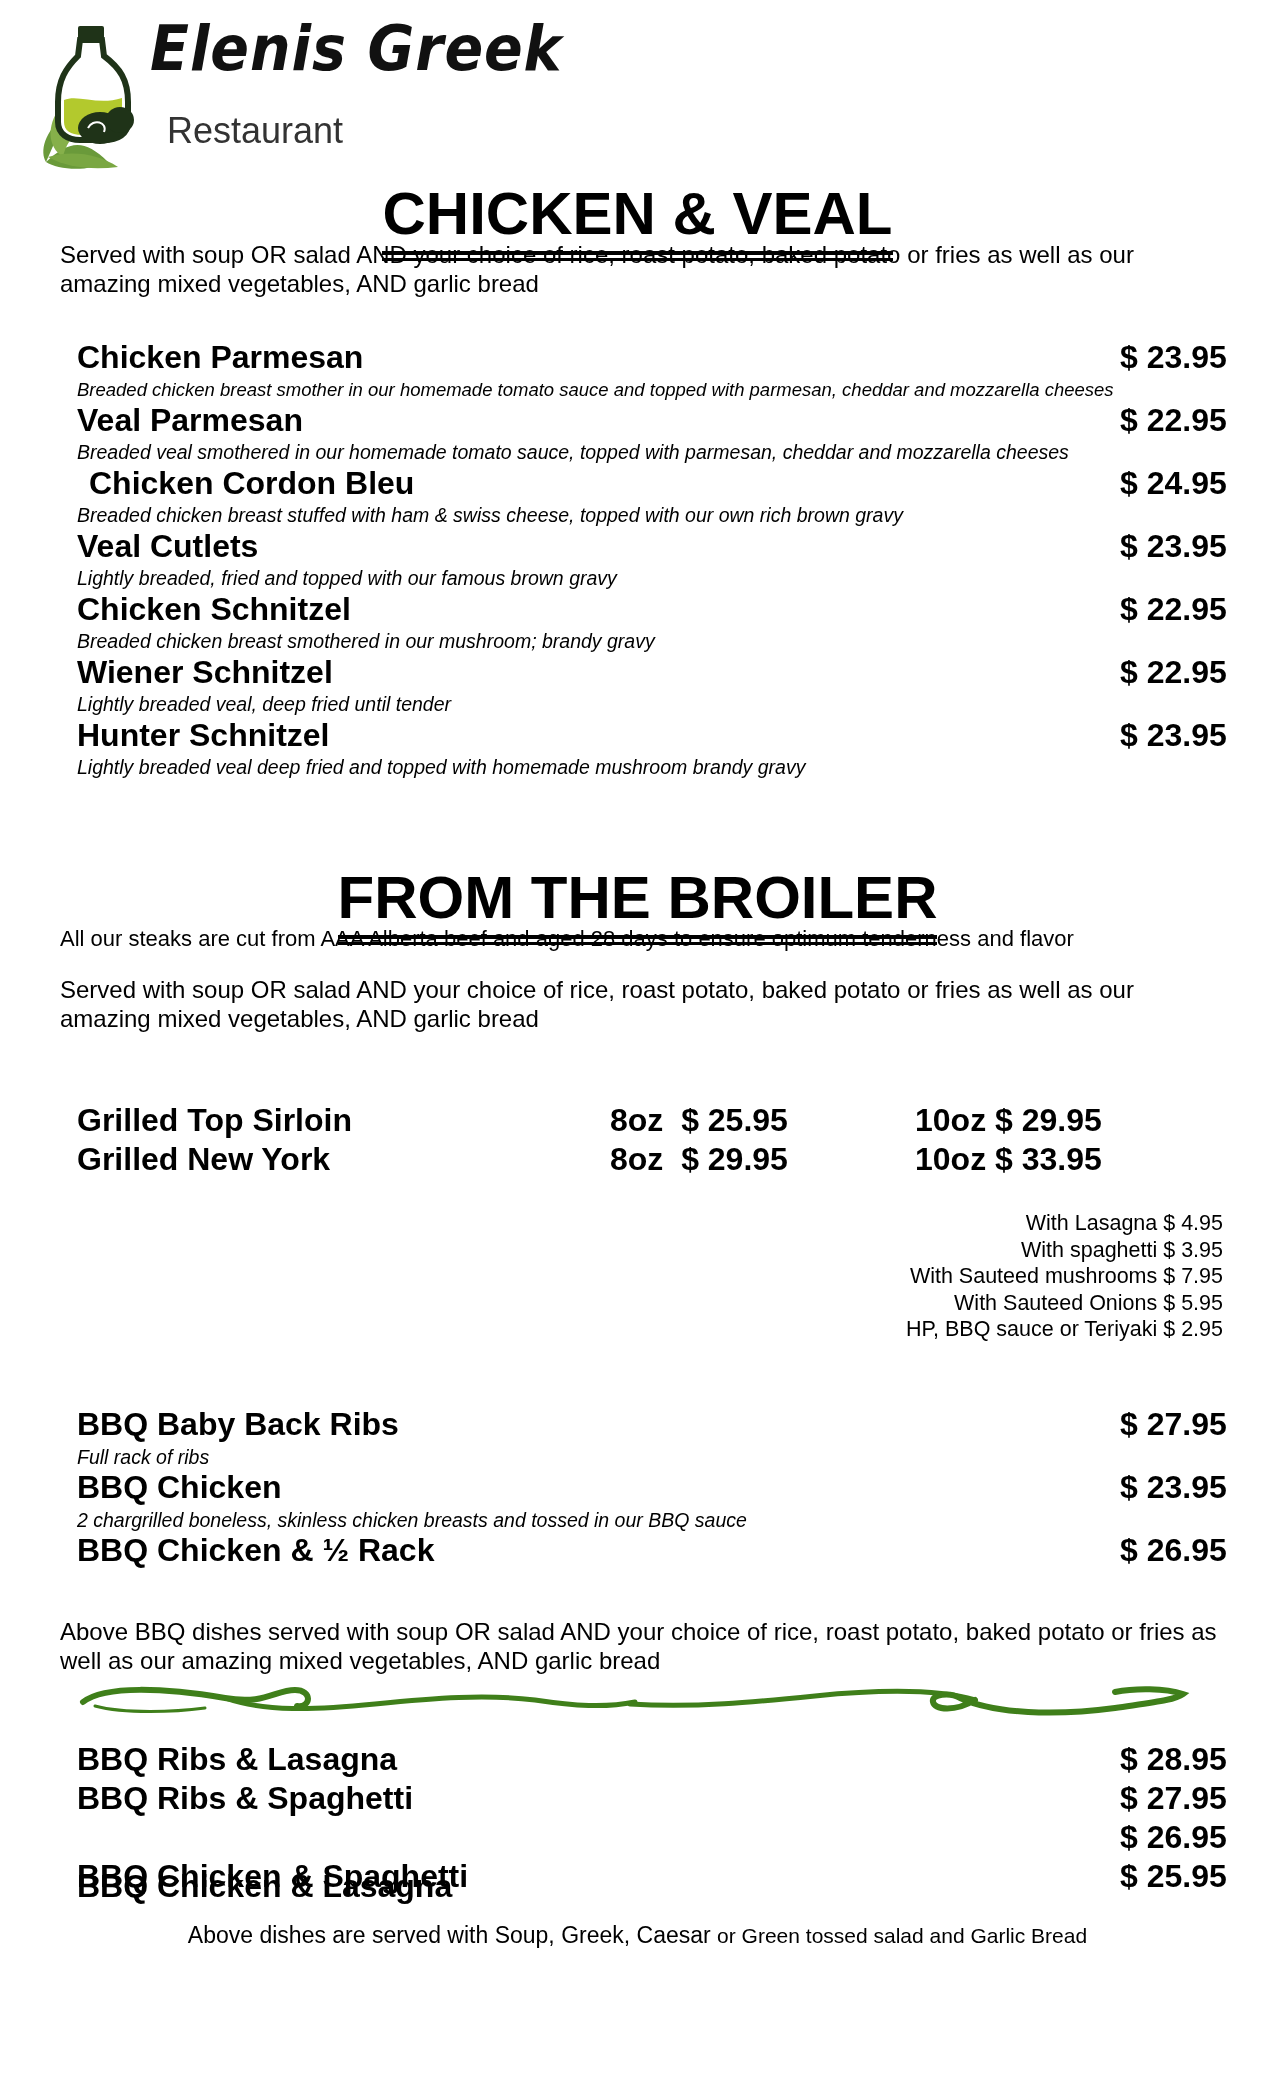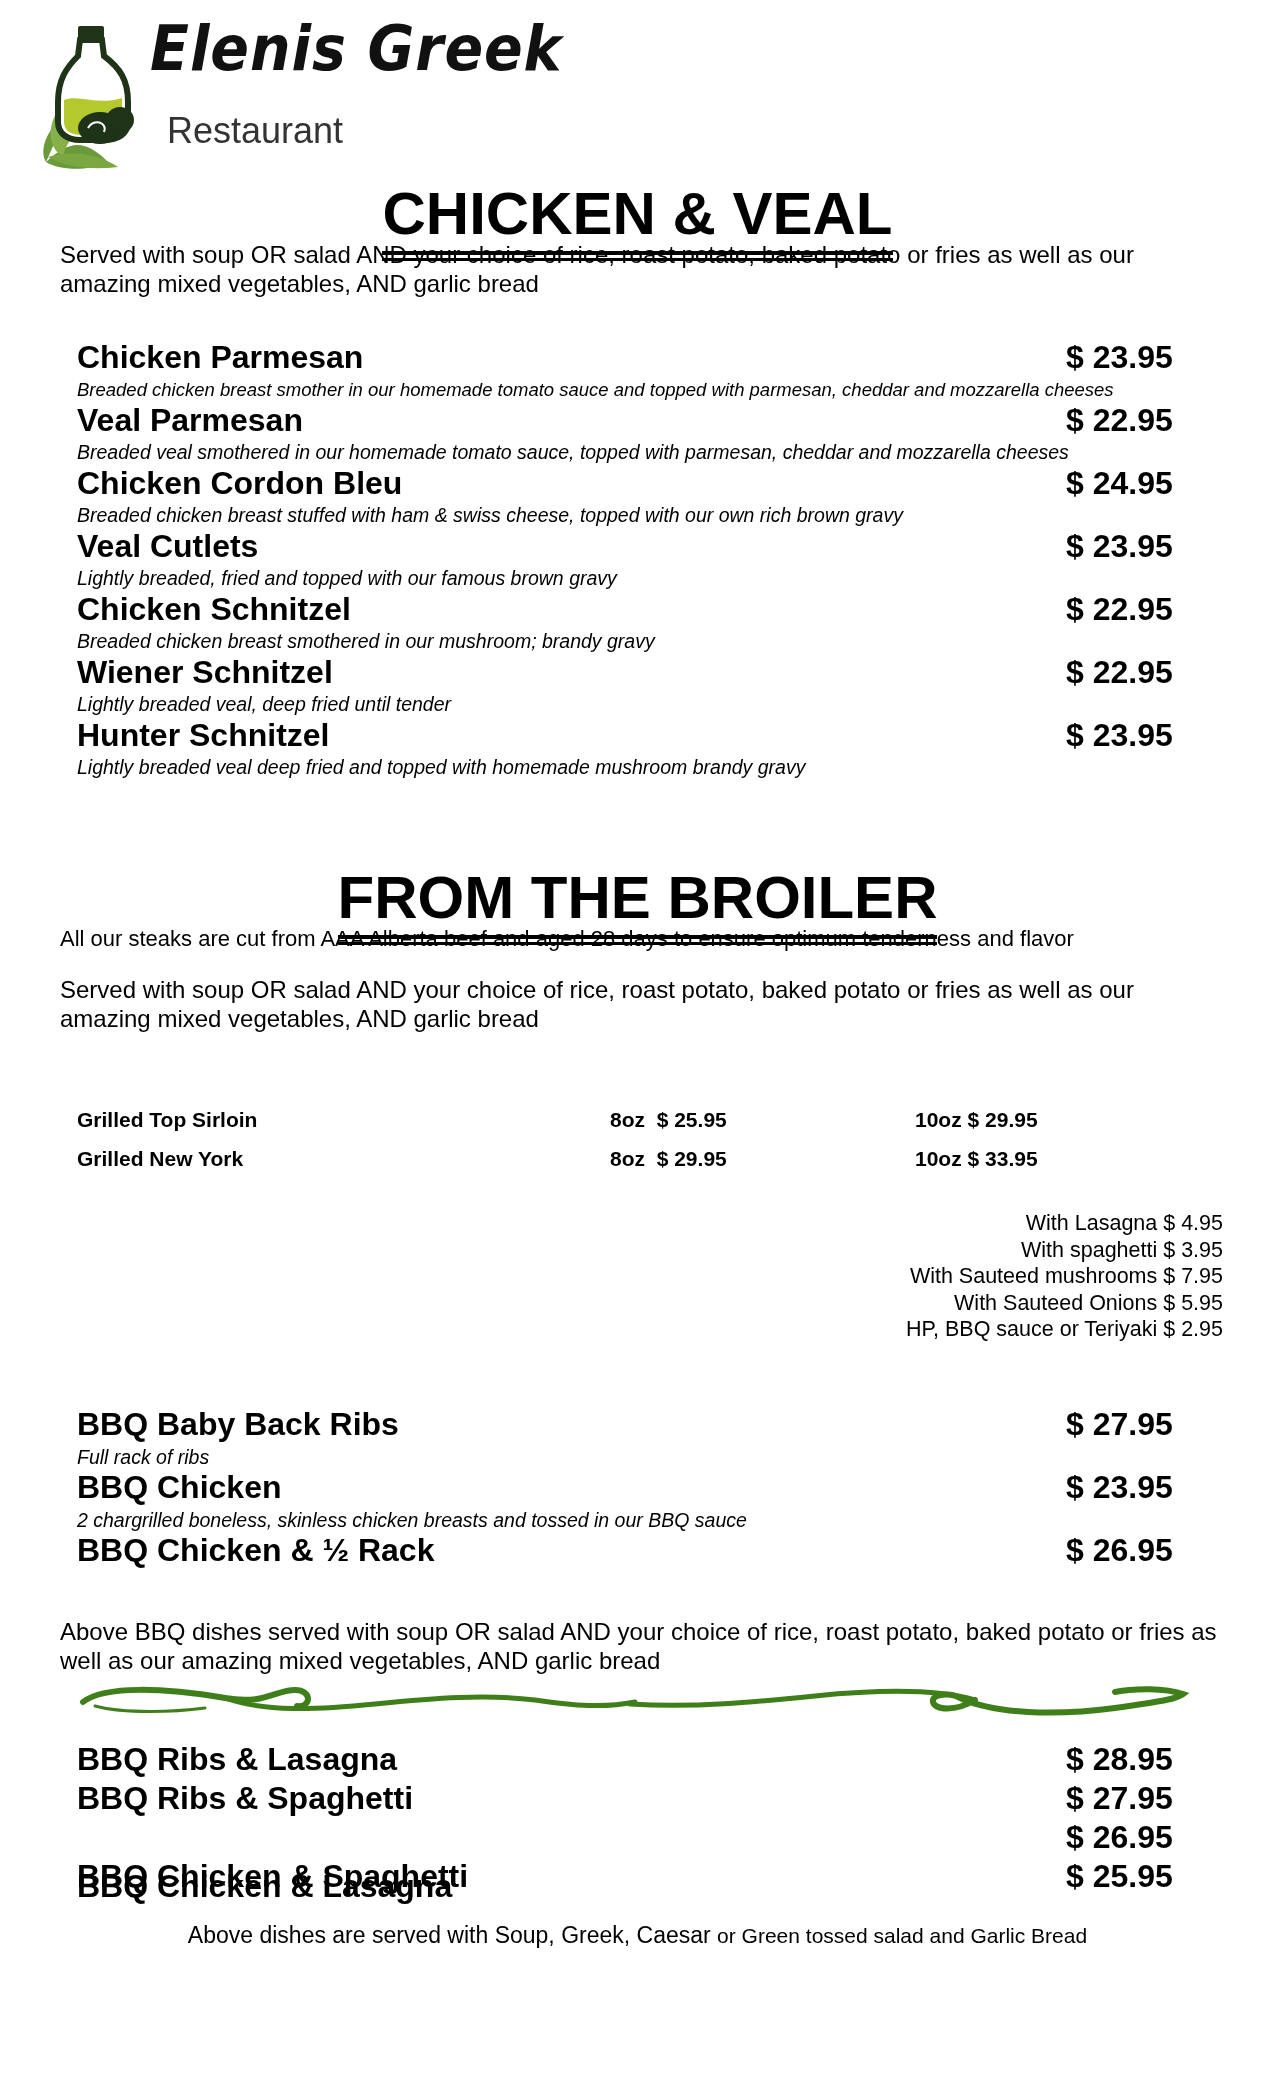"$ 23.95" .item-price { left: 1066px -> 1120px }
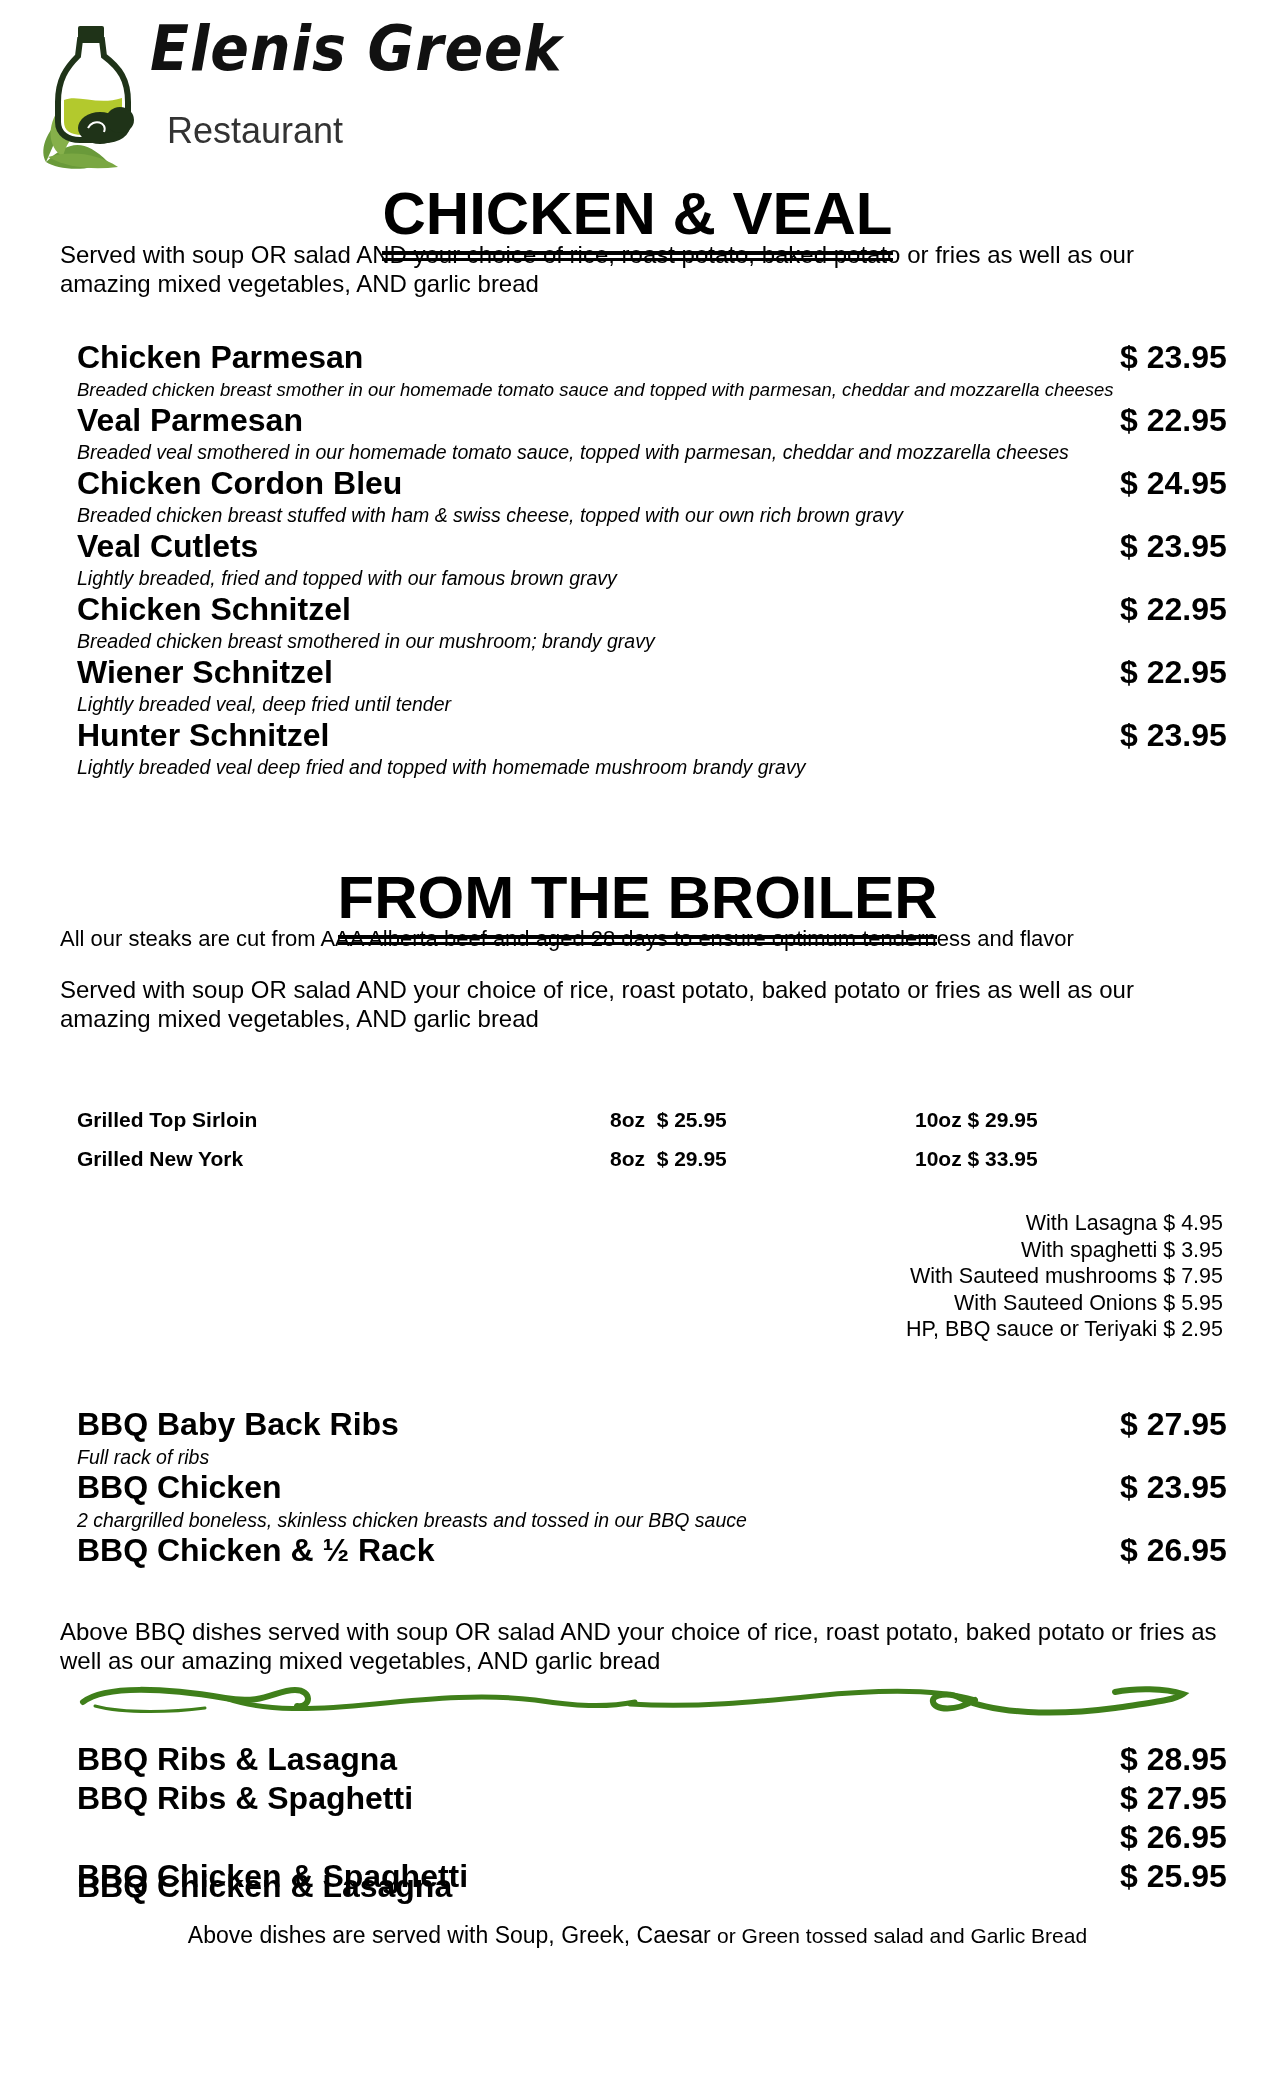"Chicken Cordon Bleu" div.item-name { margin-left: none -> 12px }
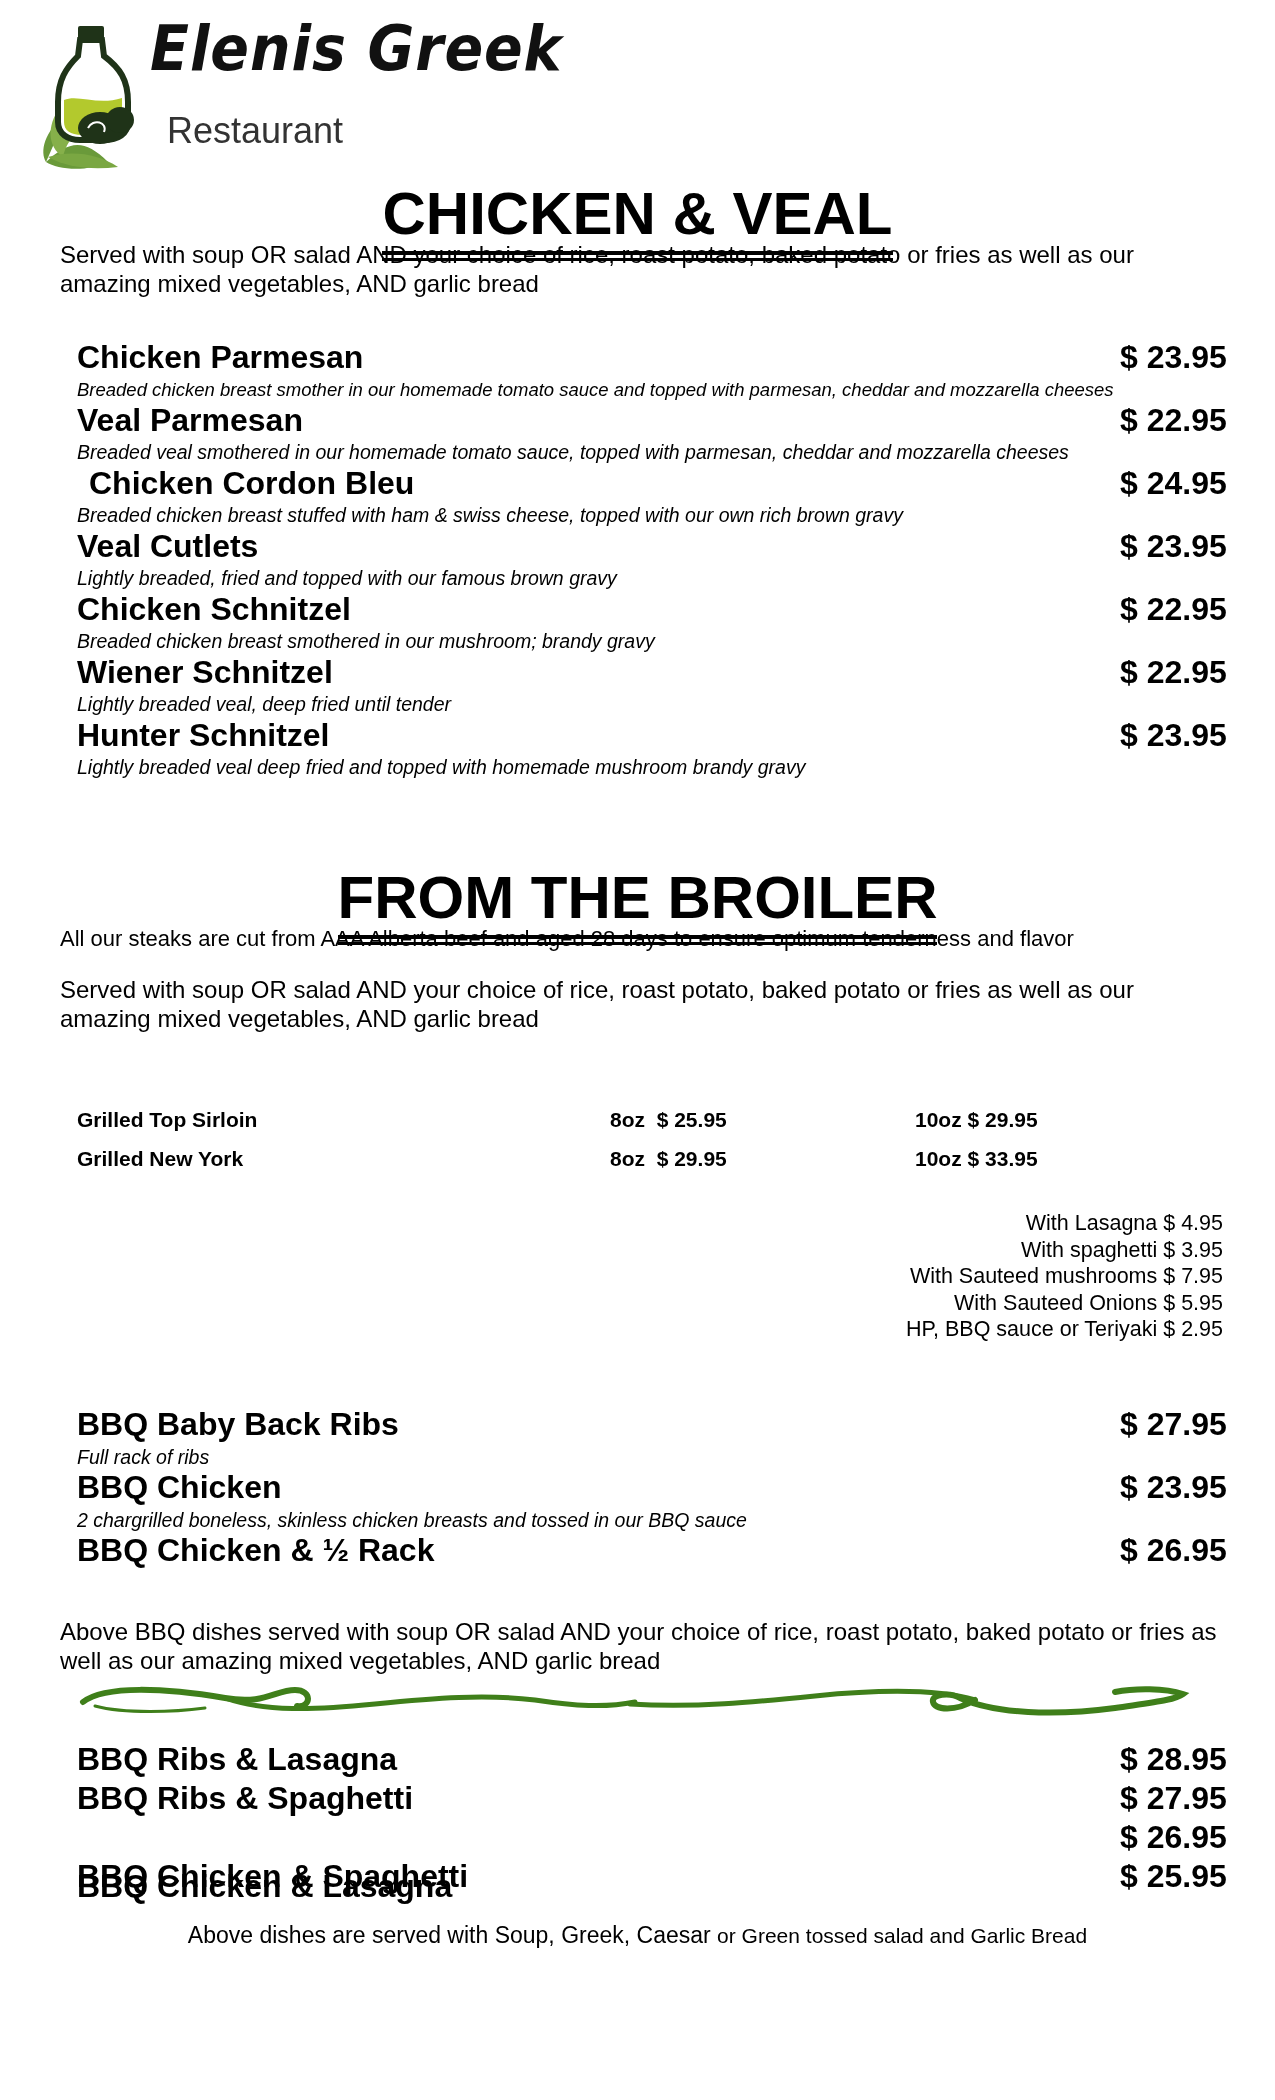"Grilled Top Sirloin" .steak-col { font-size: 21px -> 32px }
